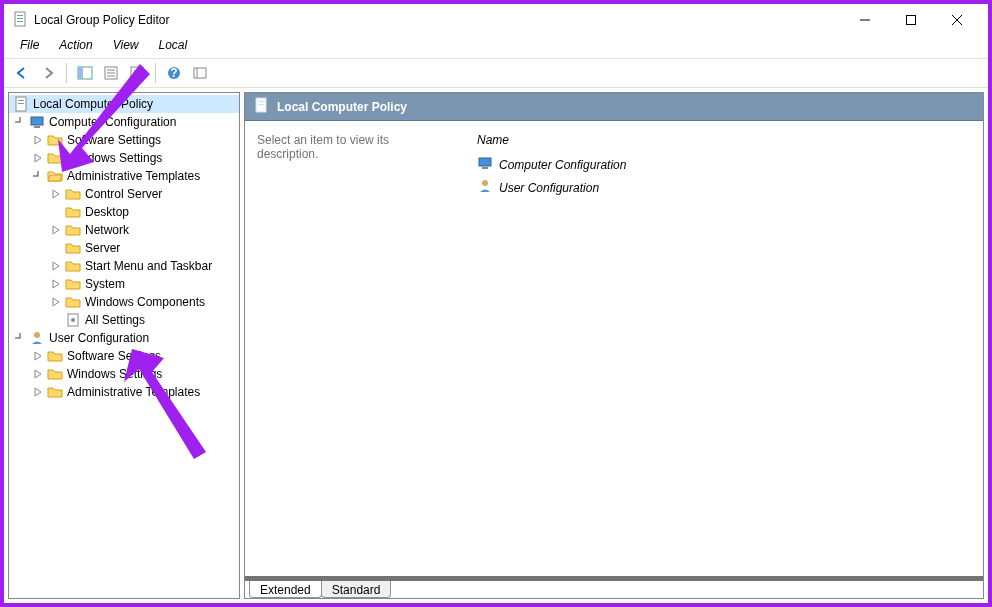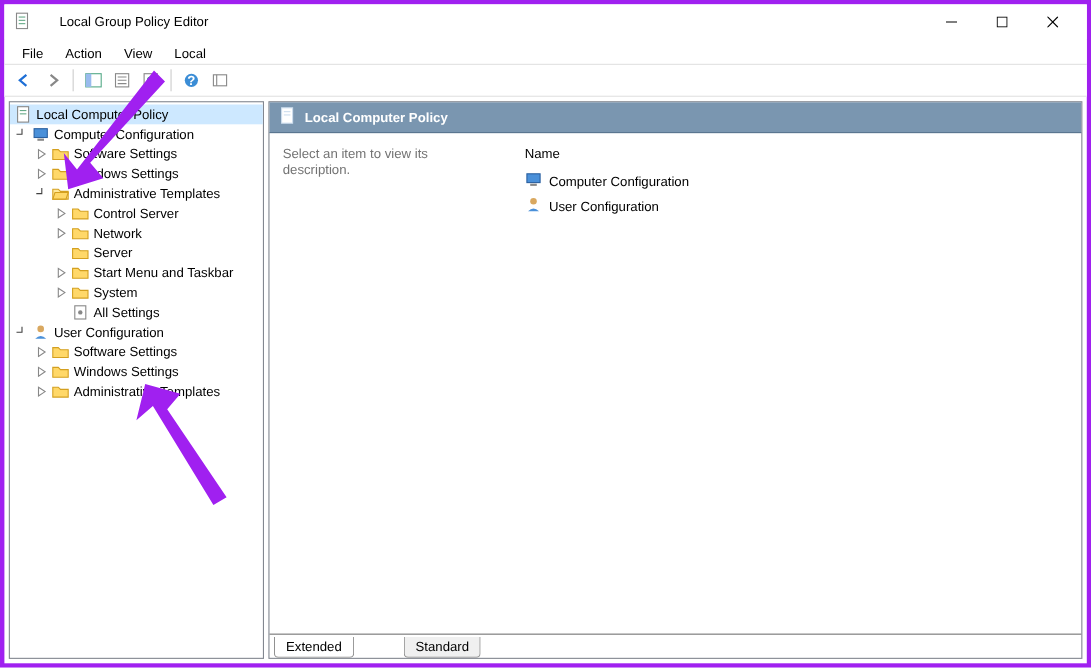"Local Group Policy Editor" .titlebar .title { margin-left: 20px -> none }
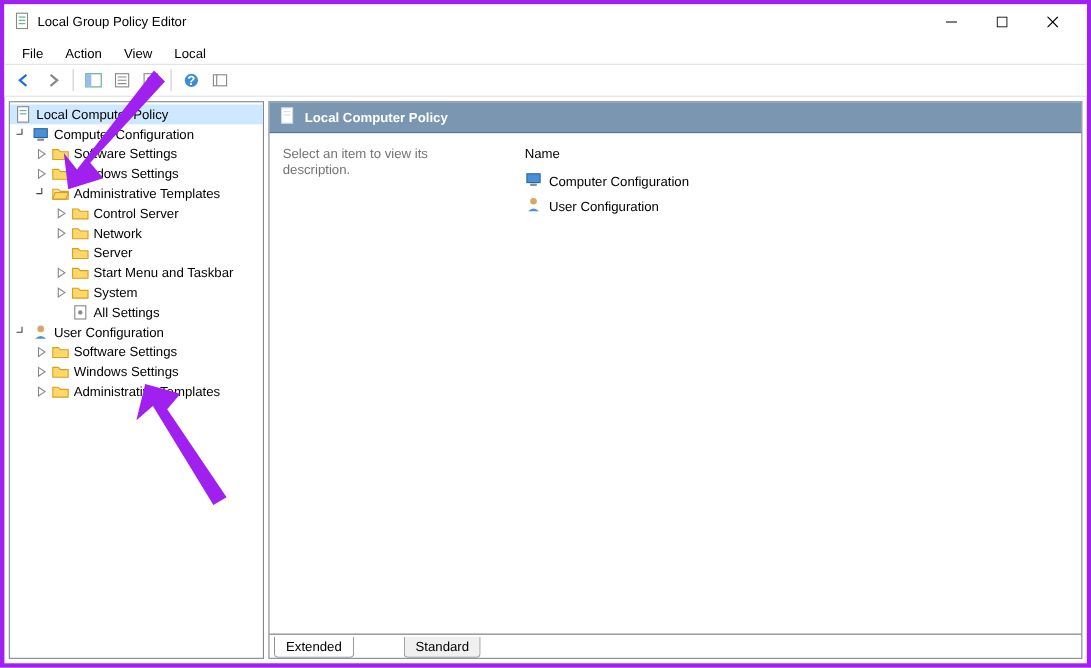"File" .menubar { align-items: flex-end -> flex-start; font-style: none -> italic }
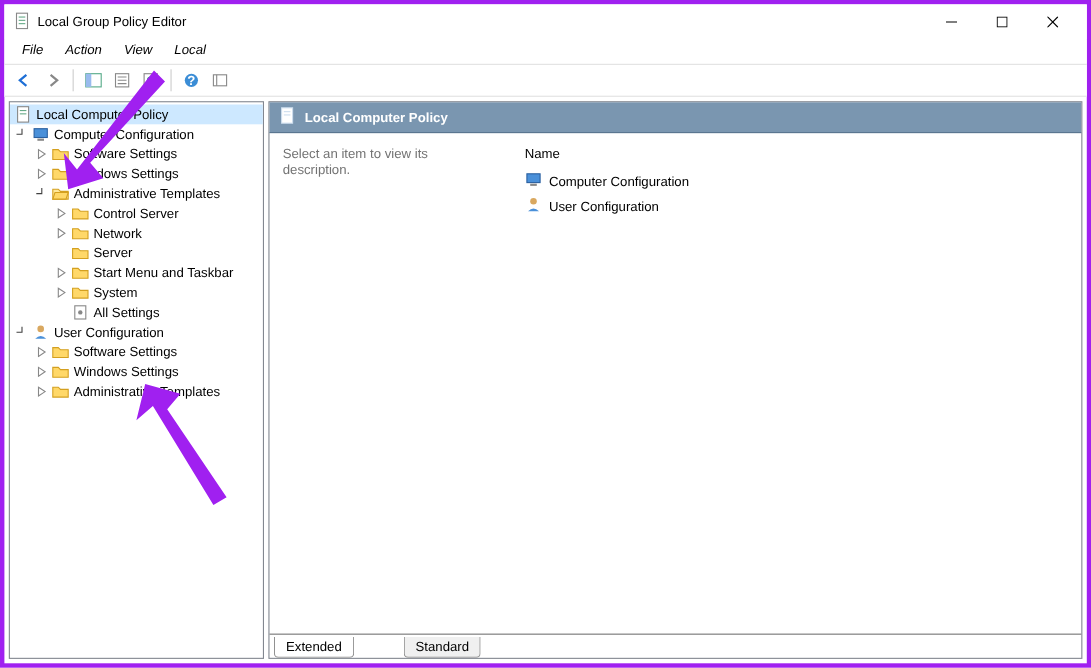"Name" .list-area { font-style: none -> italic }
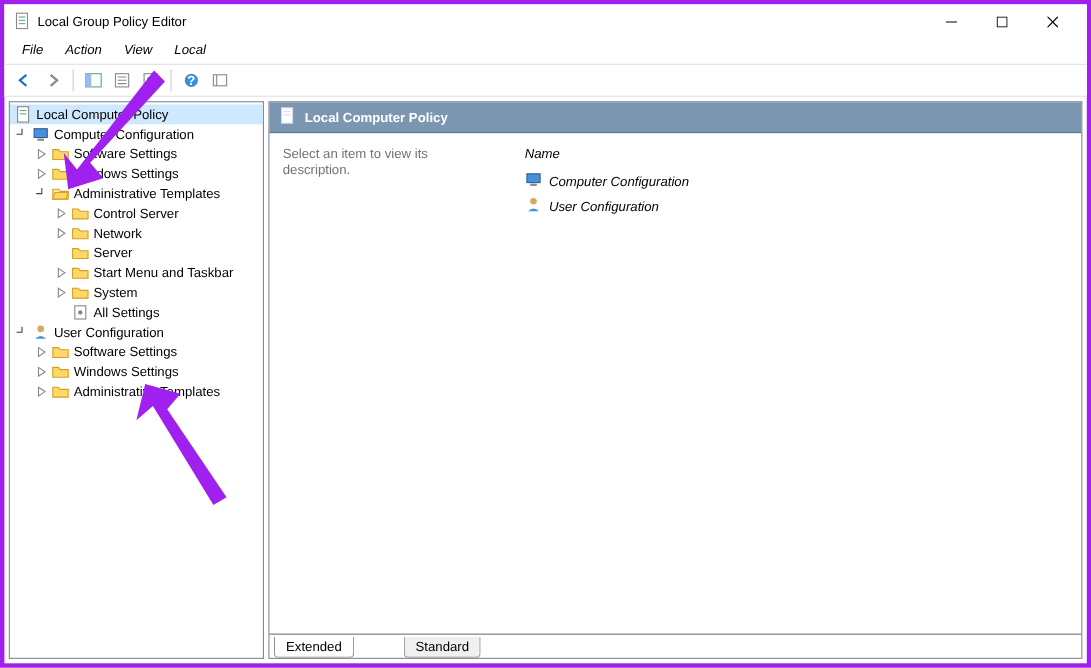"Desktop" div.tree-row { html: none -> <div> <span></span> <span> <svg> <path></path> </svg> </span> <span>Desktop</span> </div> }
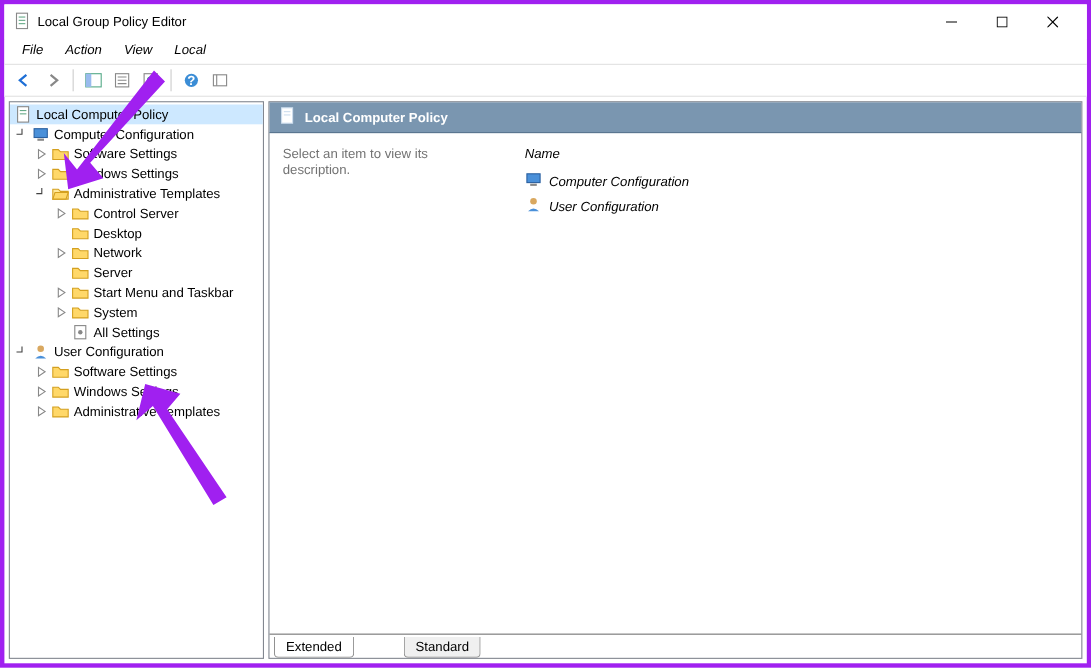"Windows Components" div.tree-row { html: none -> <div> <span> <svg> <path></path> </svg> </span> <span> <svg> <path></path> </svg> </span> <span>Windows Components</span> </div> }
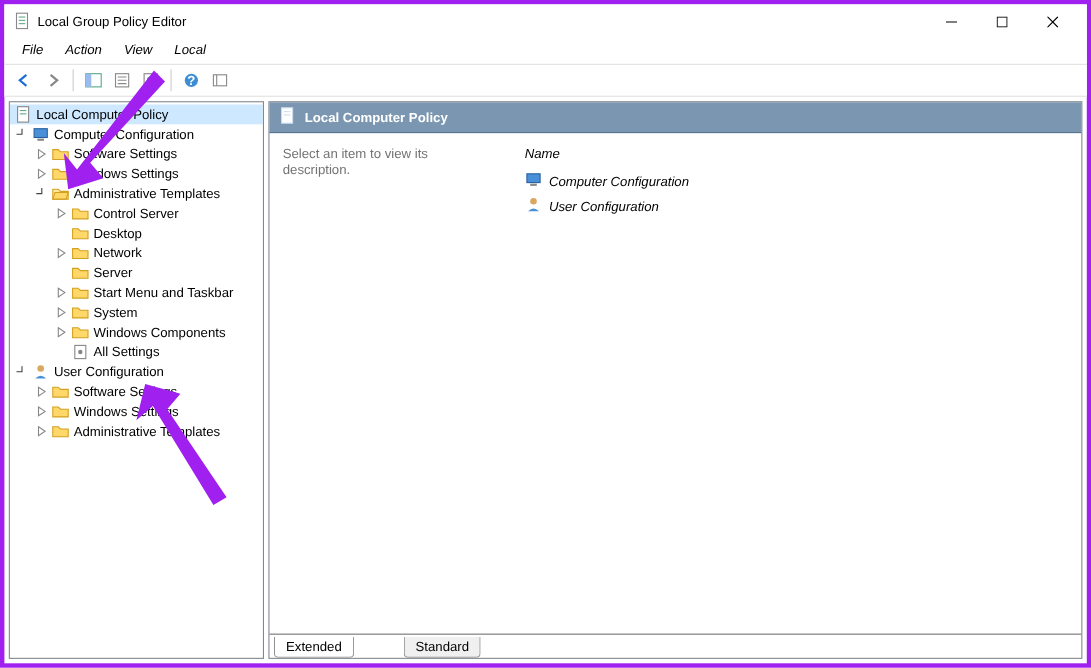"Extended" .tabs { align-items: flex-end -> none; border-top: 1px solid #737373 -> 5px solid #737373; gap: 46px -> none }
